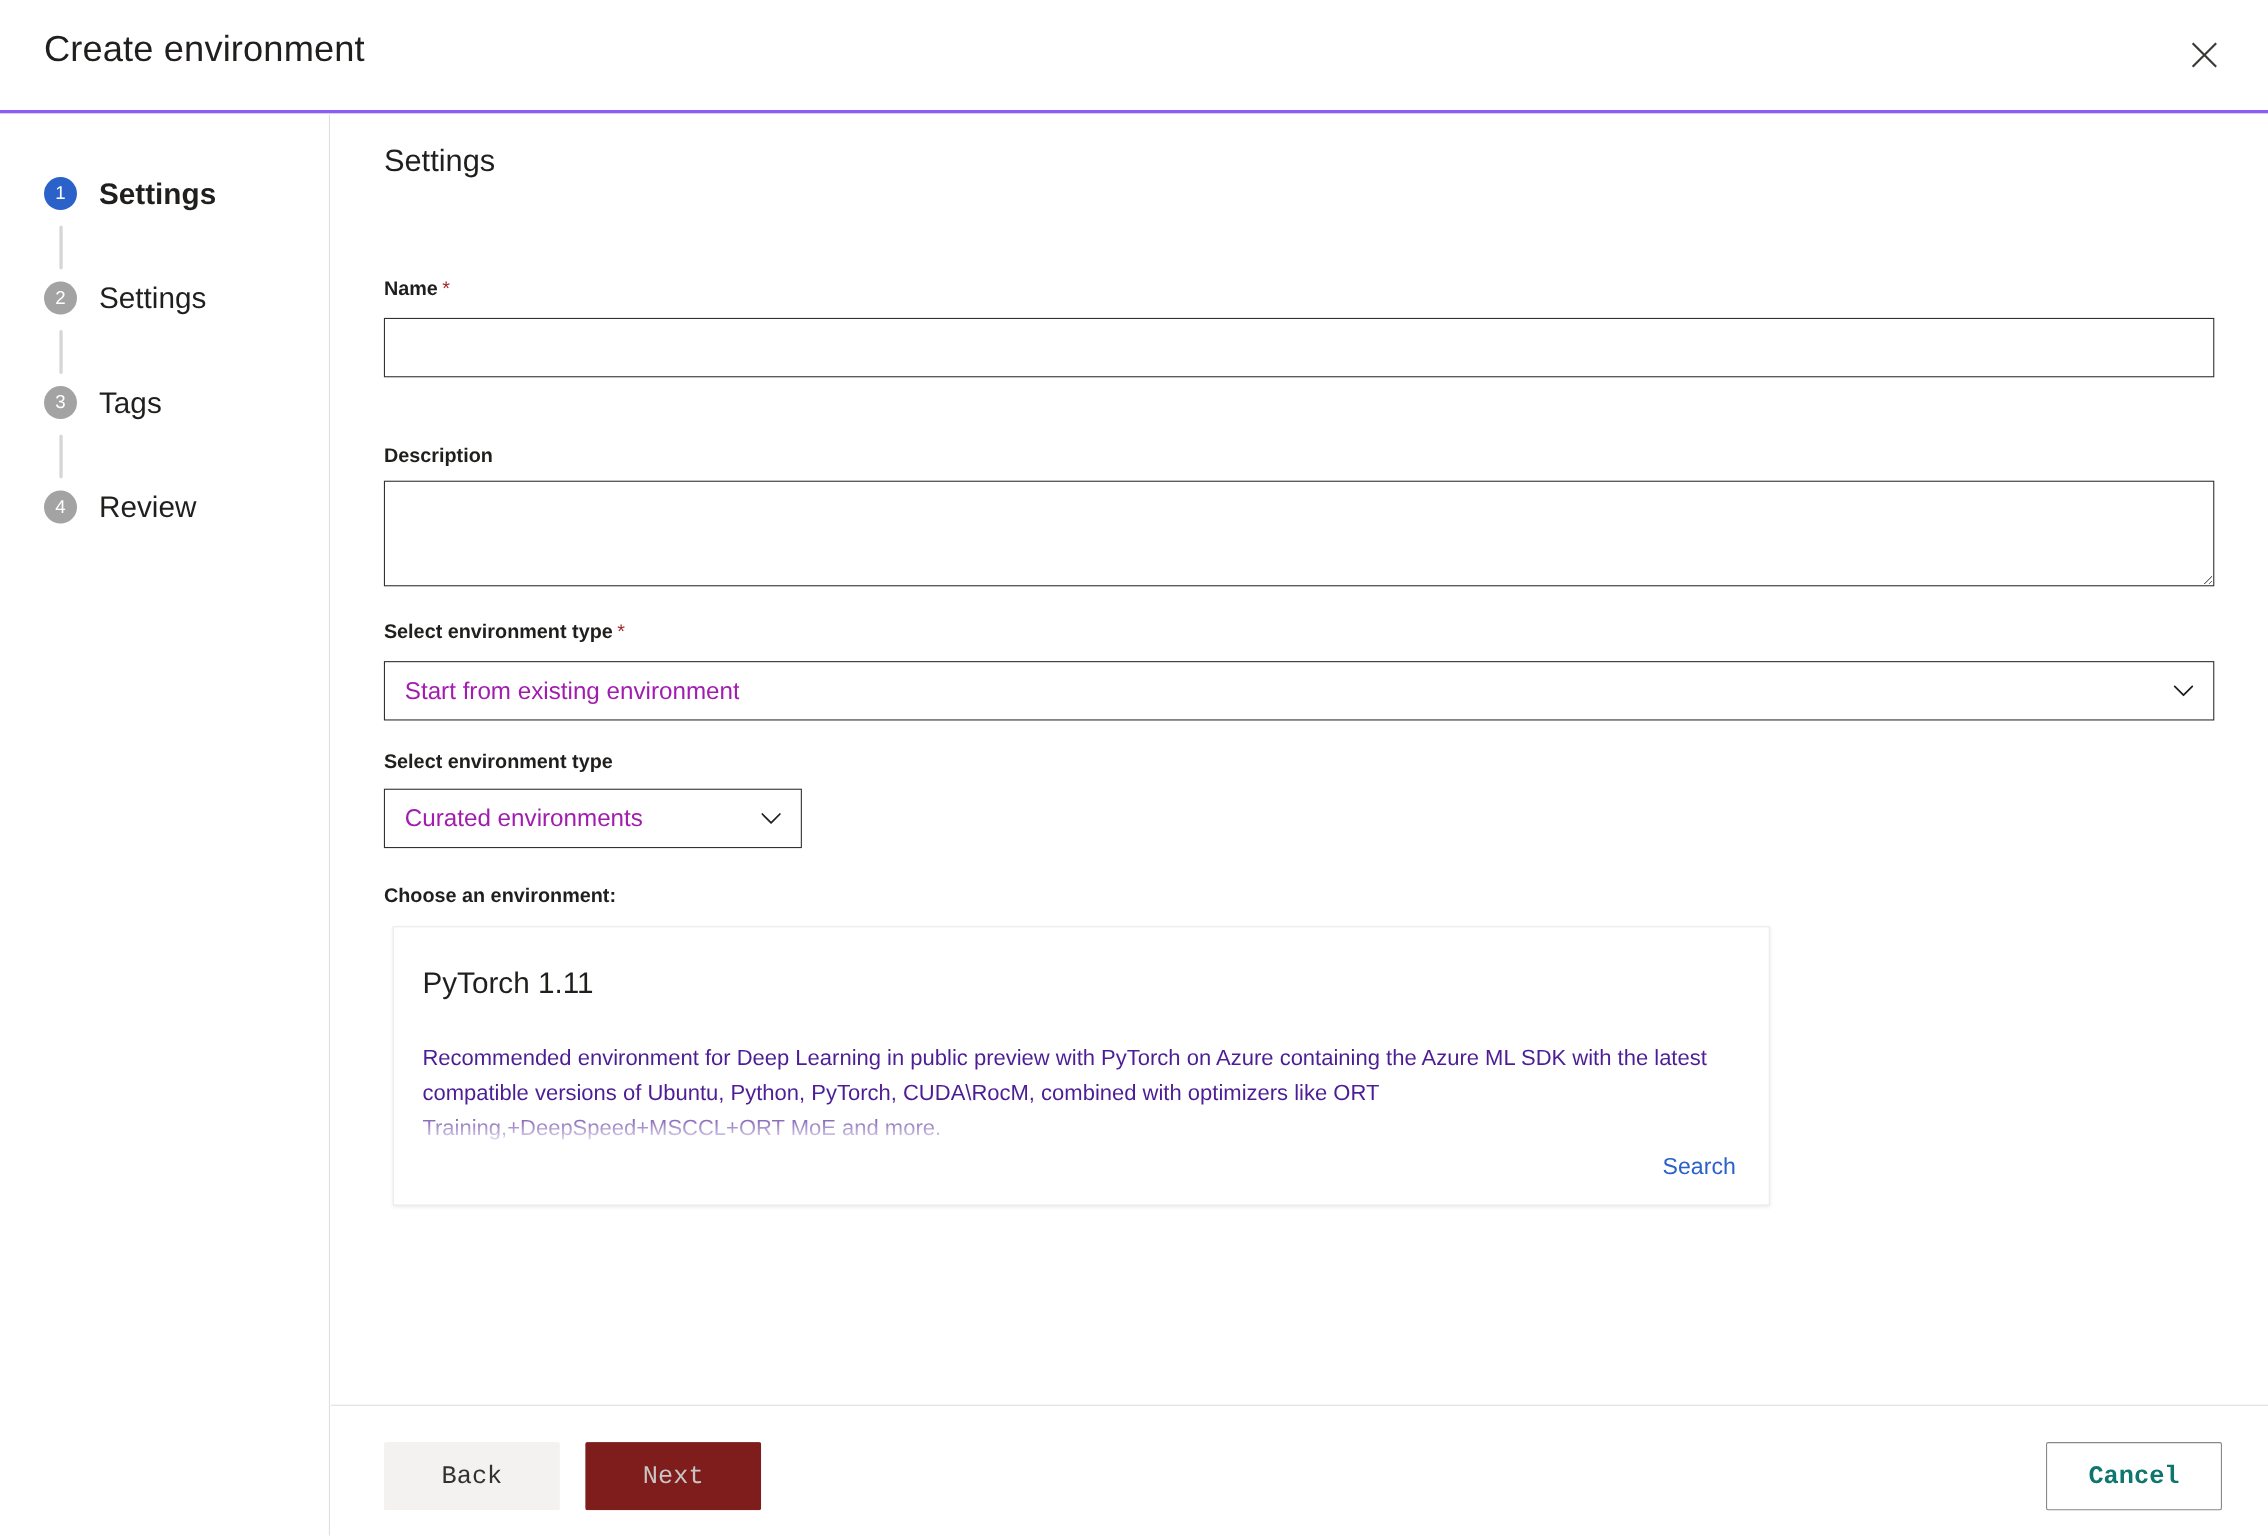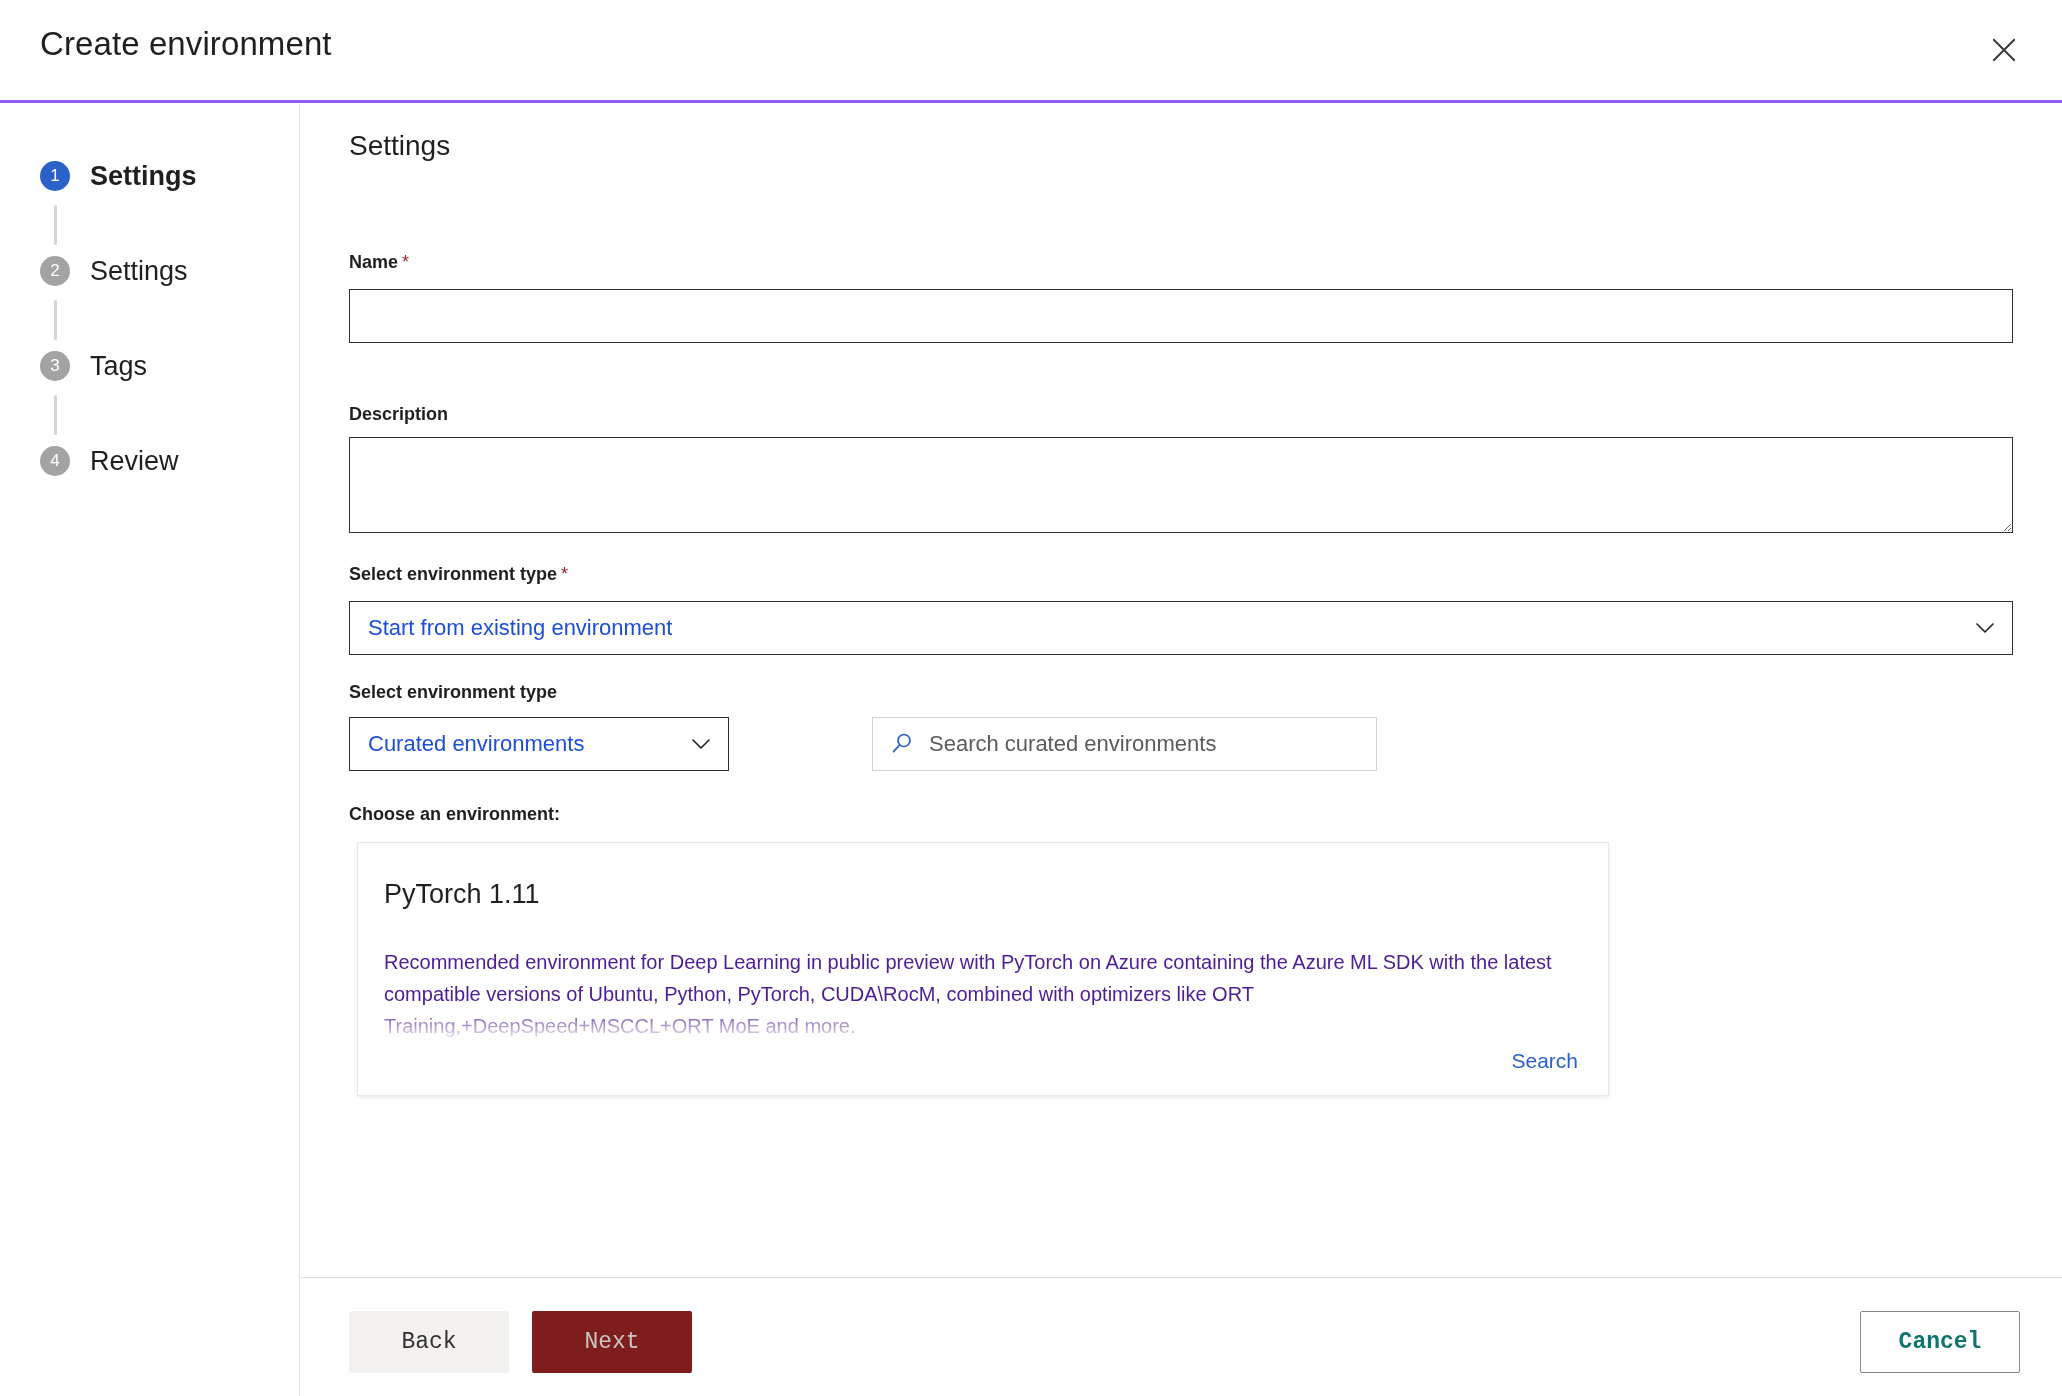"Start from existing environment" .dropdown-value { color: #1d4ed8 -> #a21caf }
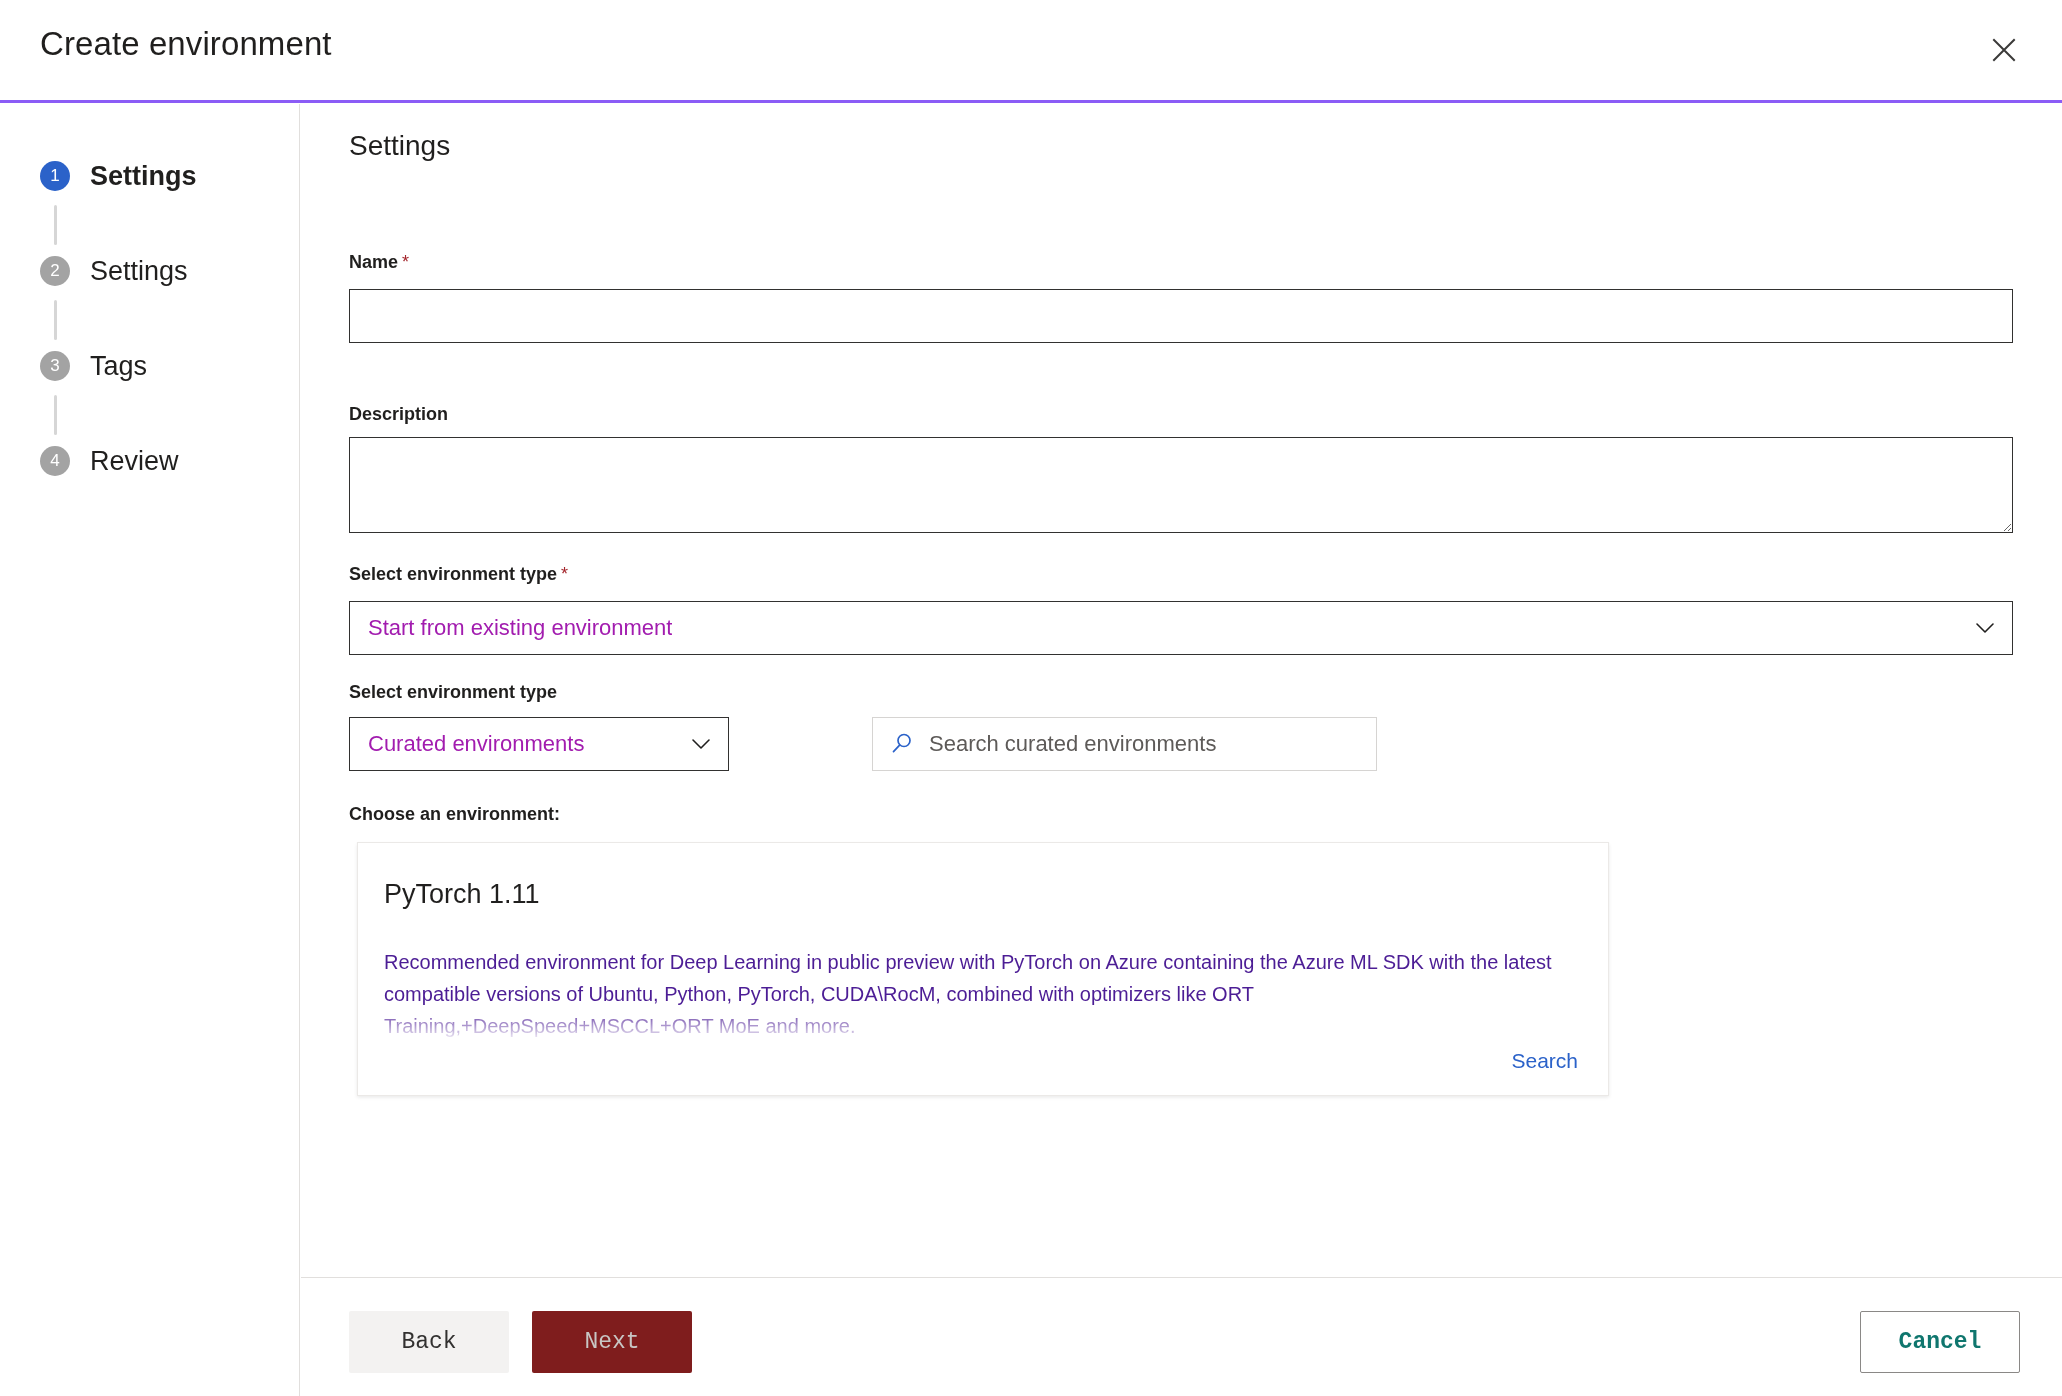"Search curated environments" div.searchbox { html: <div> <svg> <circle></circle> <path></path> </svg> <span>Search curated environments</span> </div> -> none }
